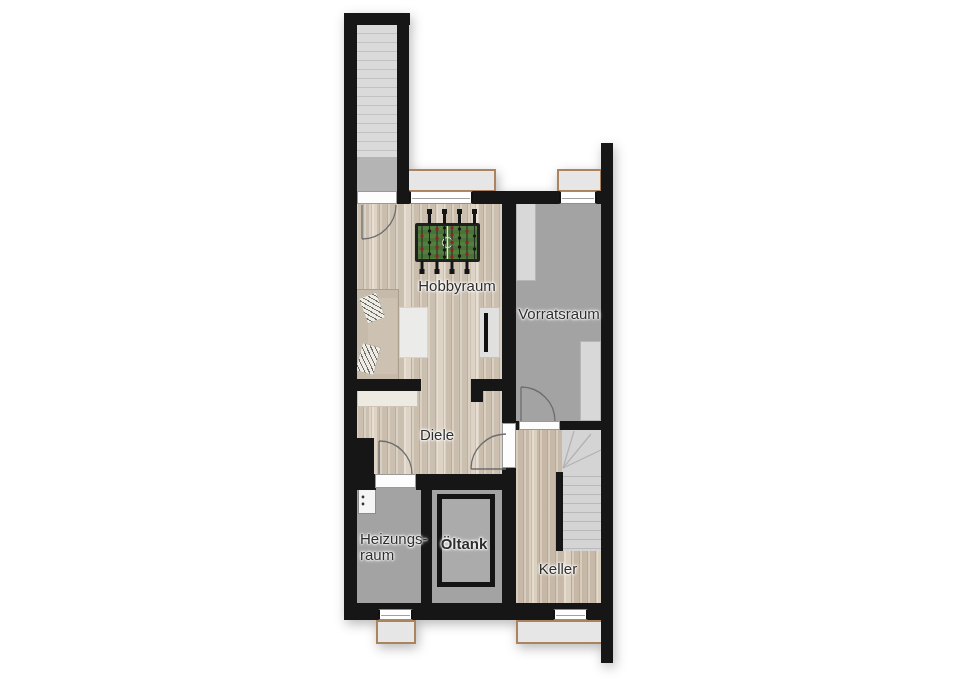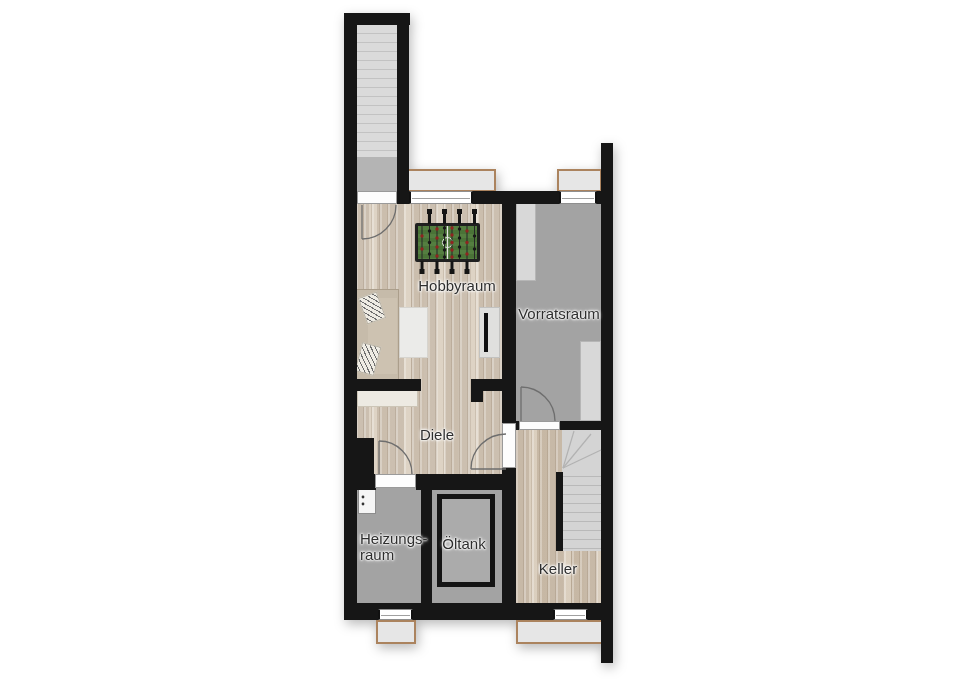"Öltank" div.lbl { font-weight: none -> bold }
